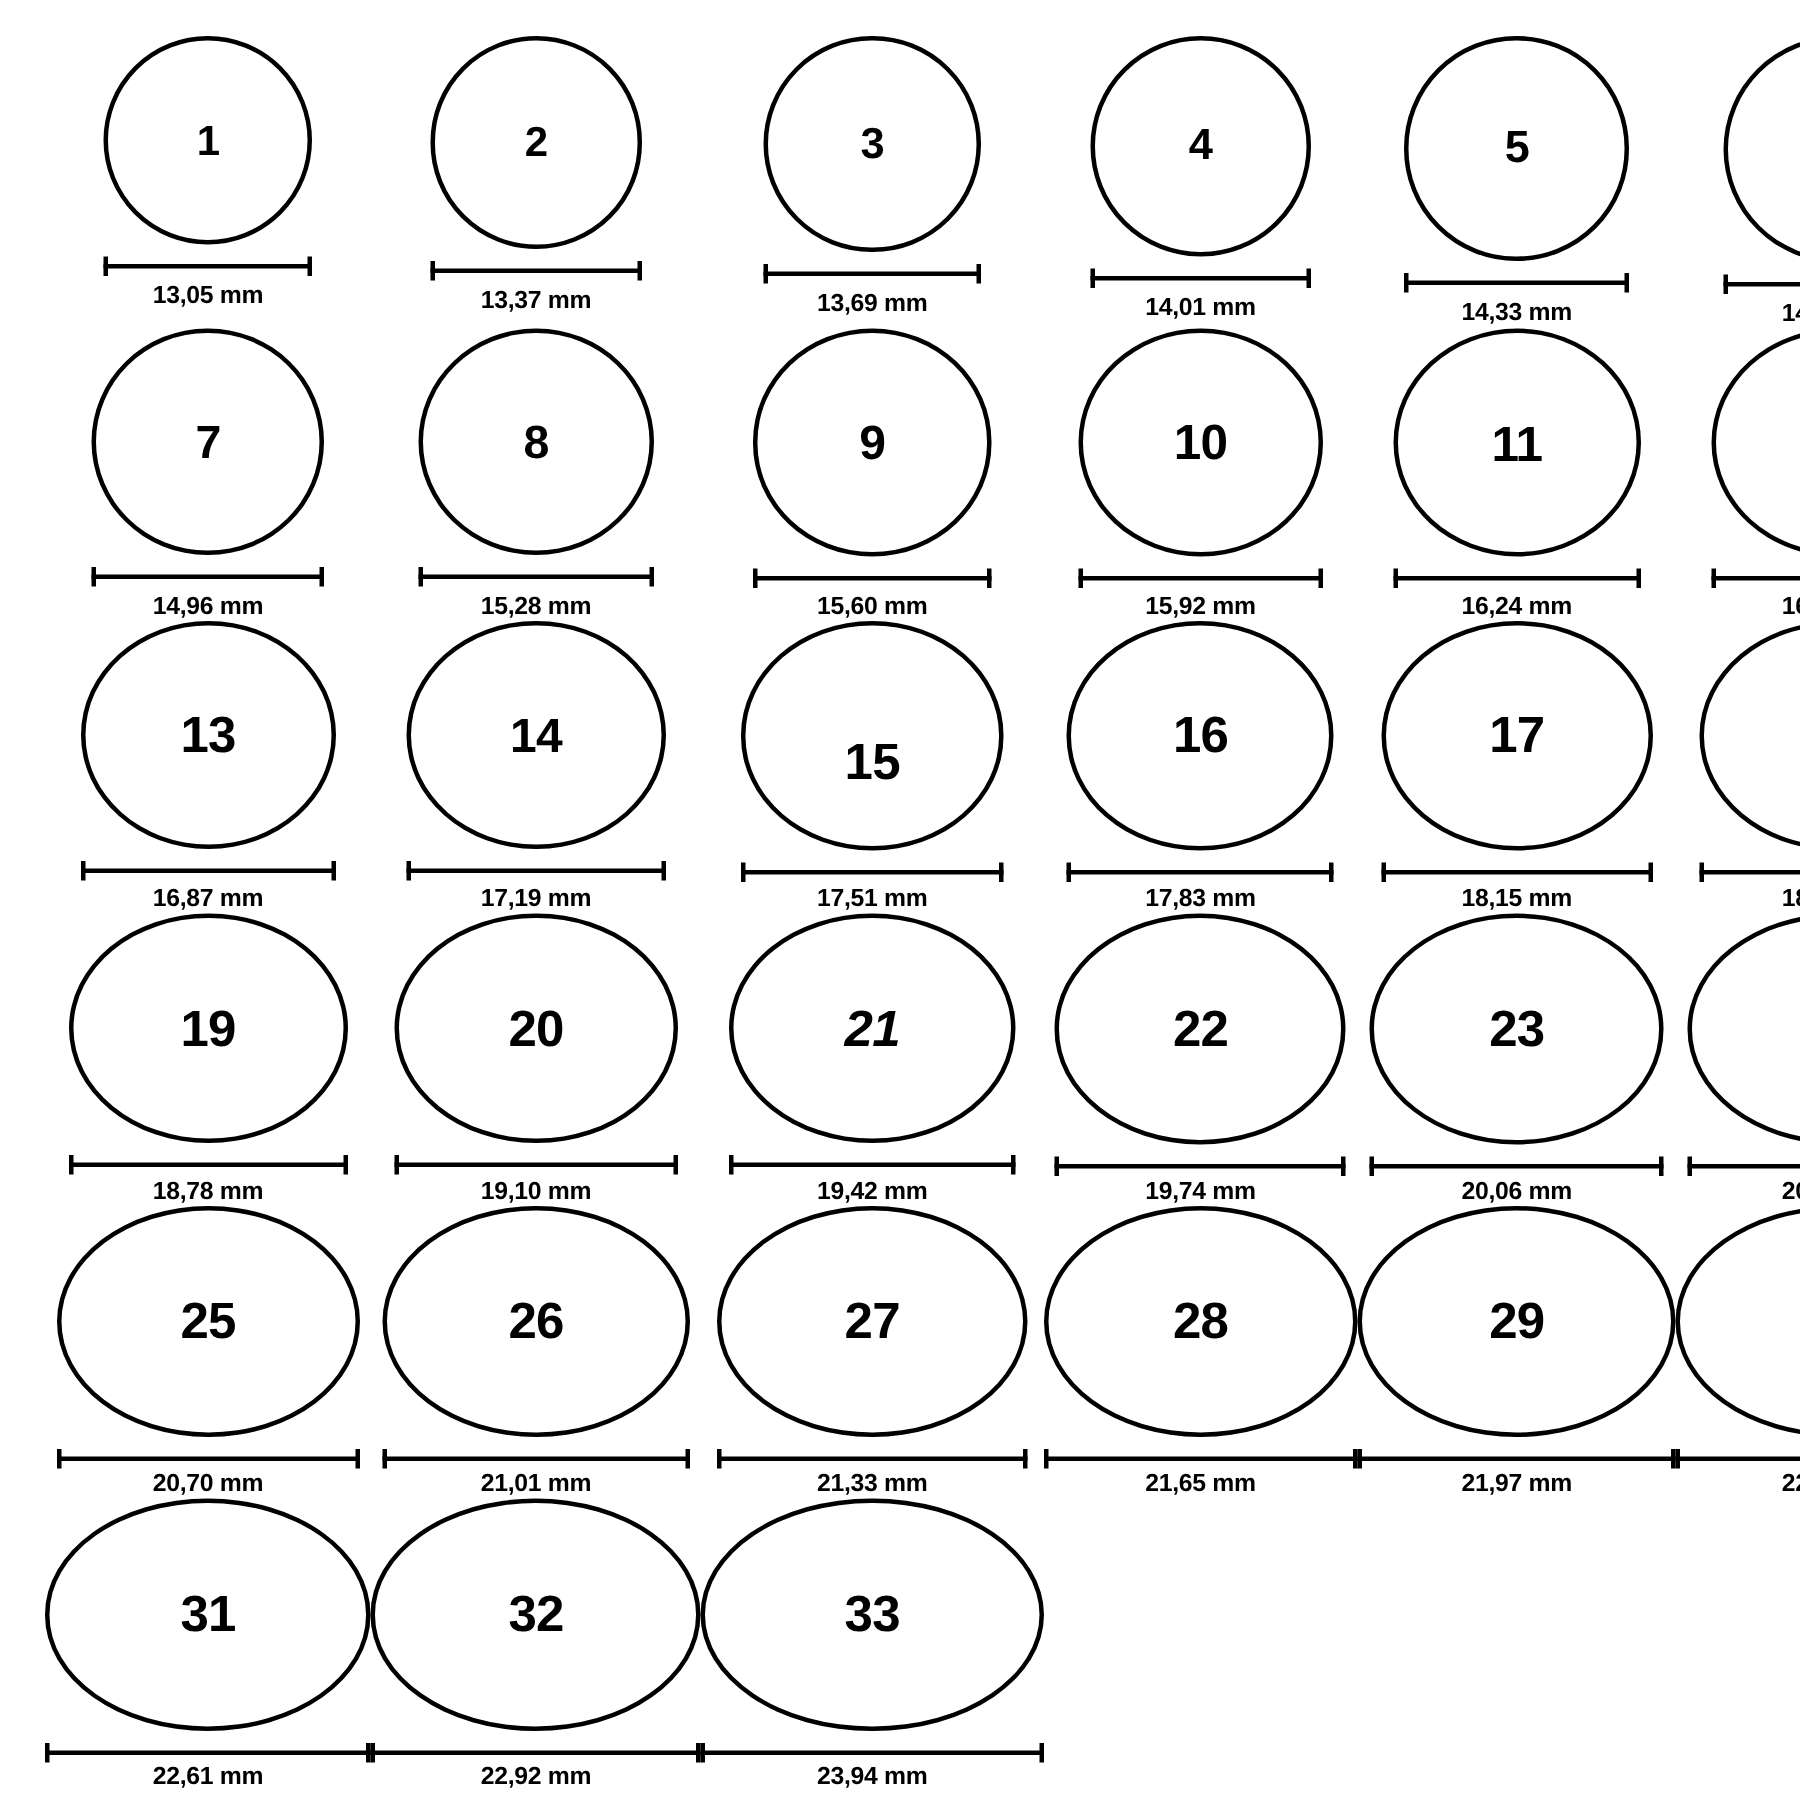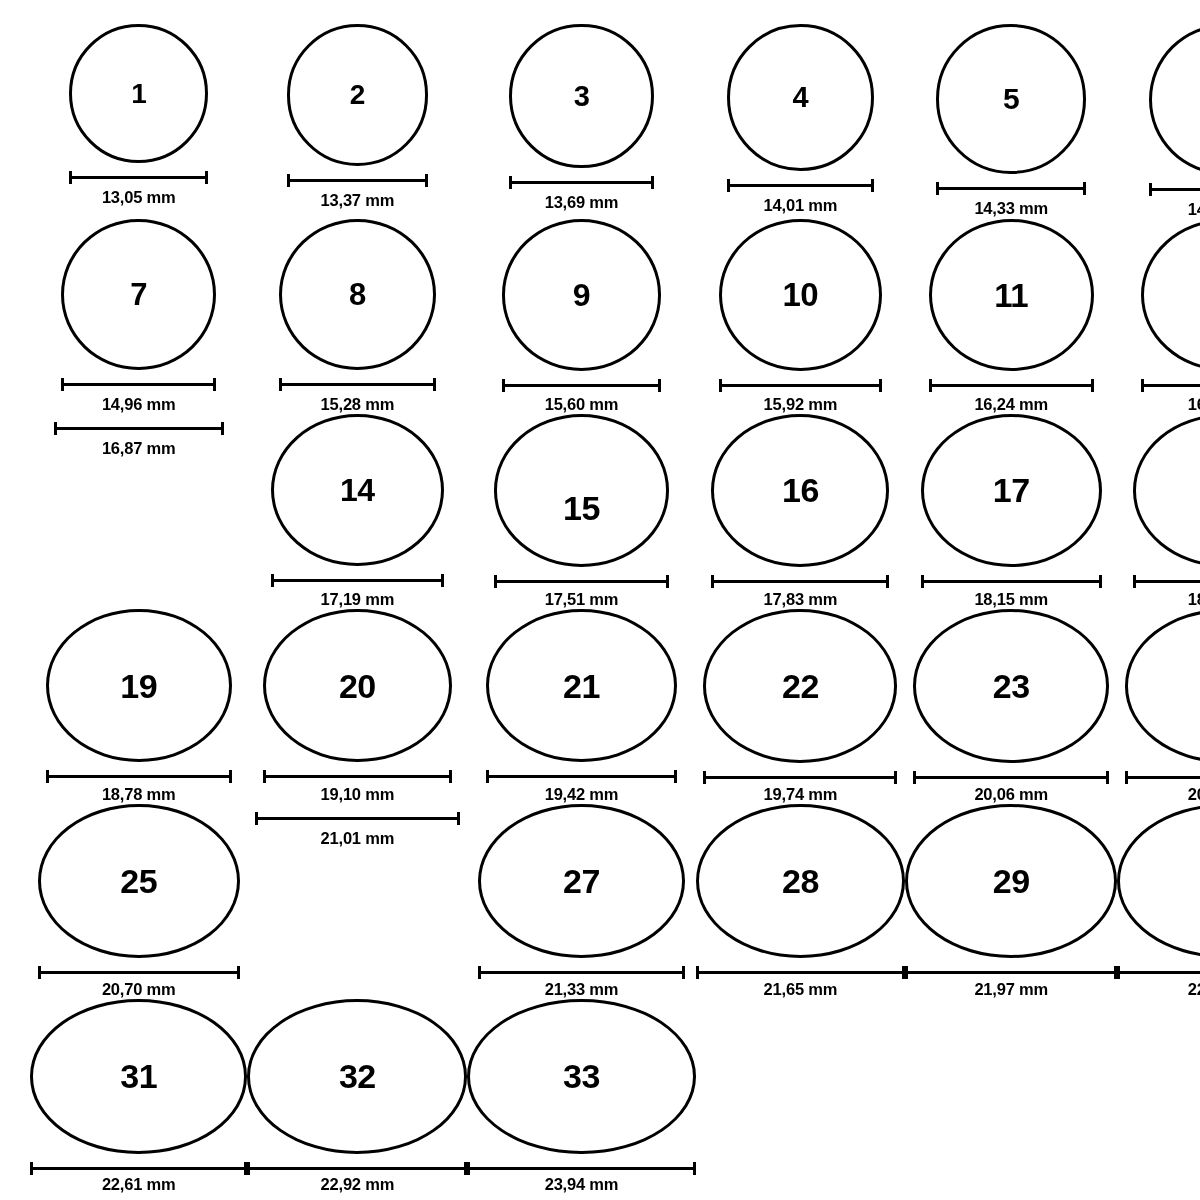"13" div.ring { html: none -> <div> <span>13</span> </div> }
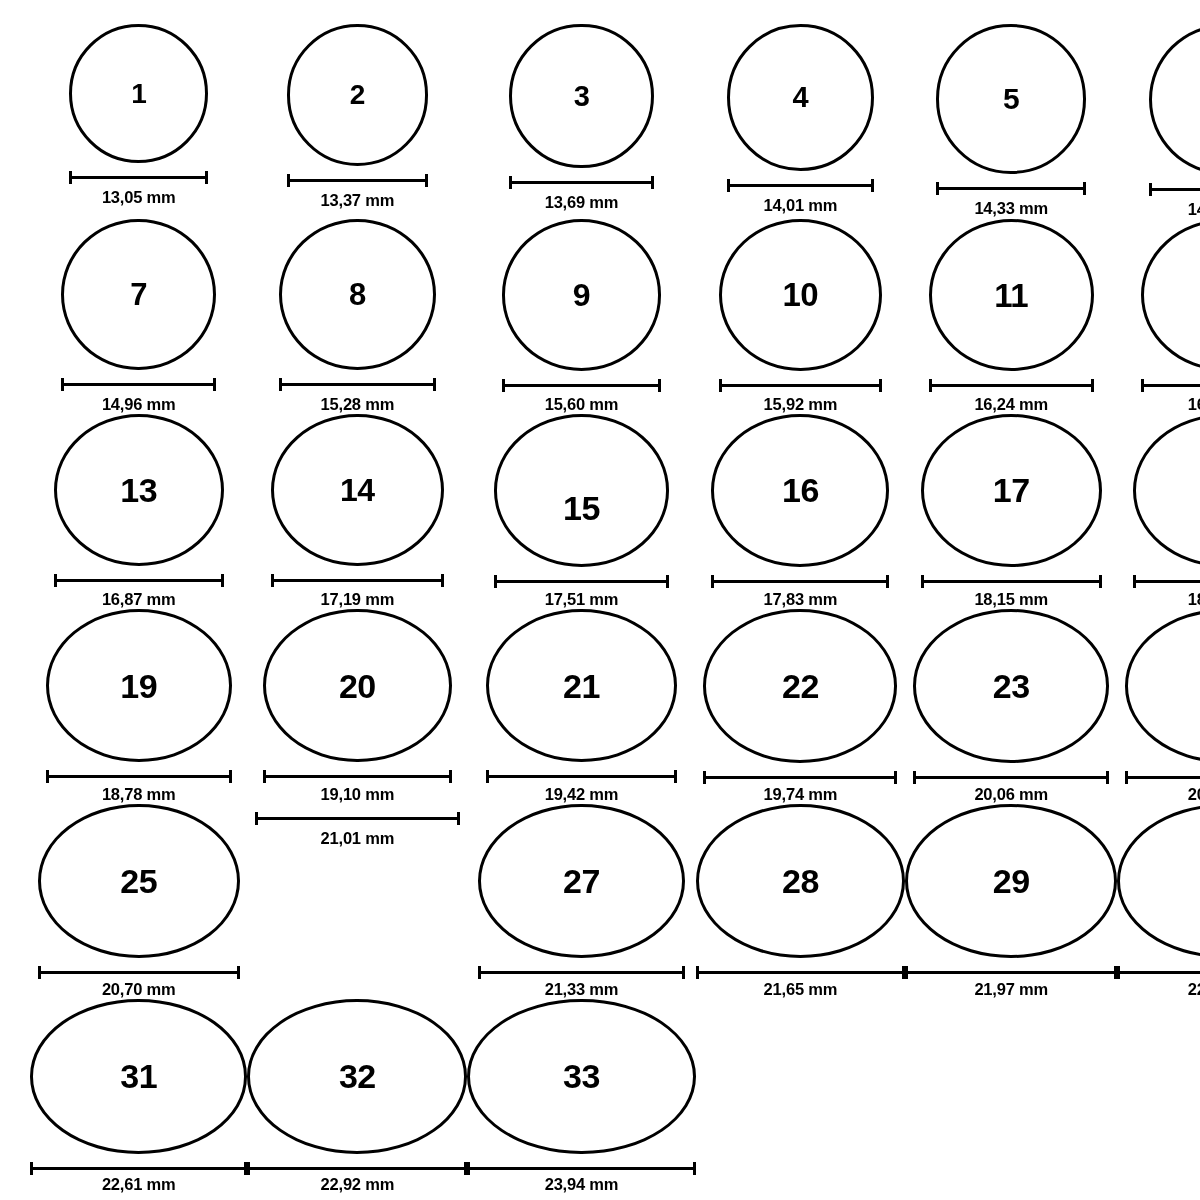"21" span.ring-number { font-style: none -> italic }
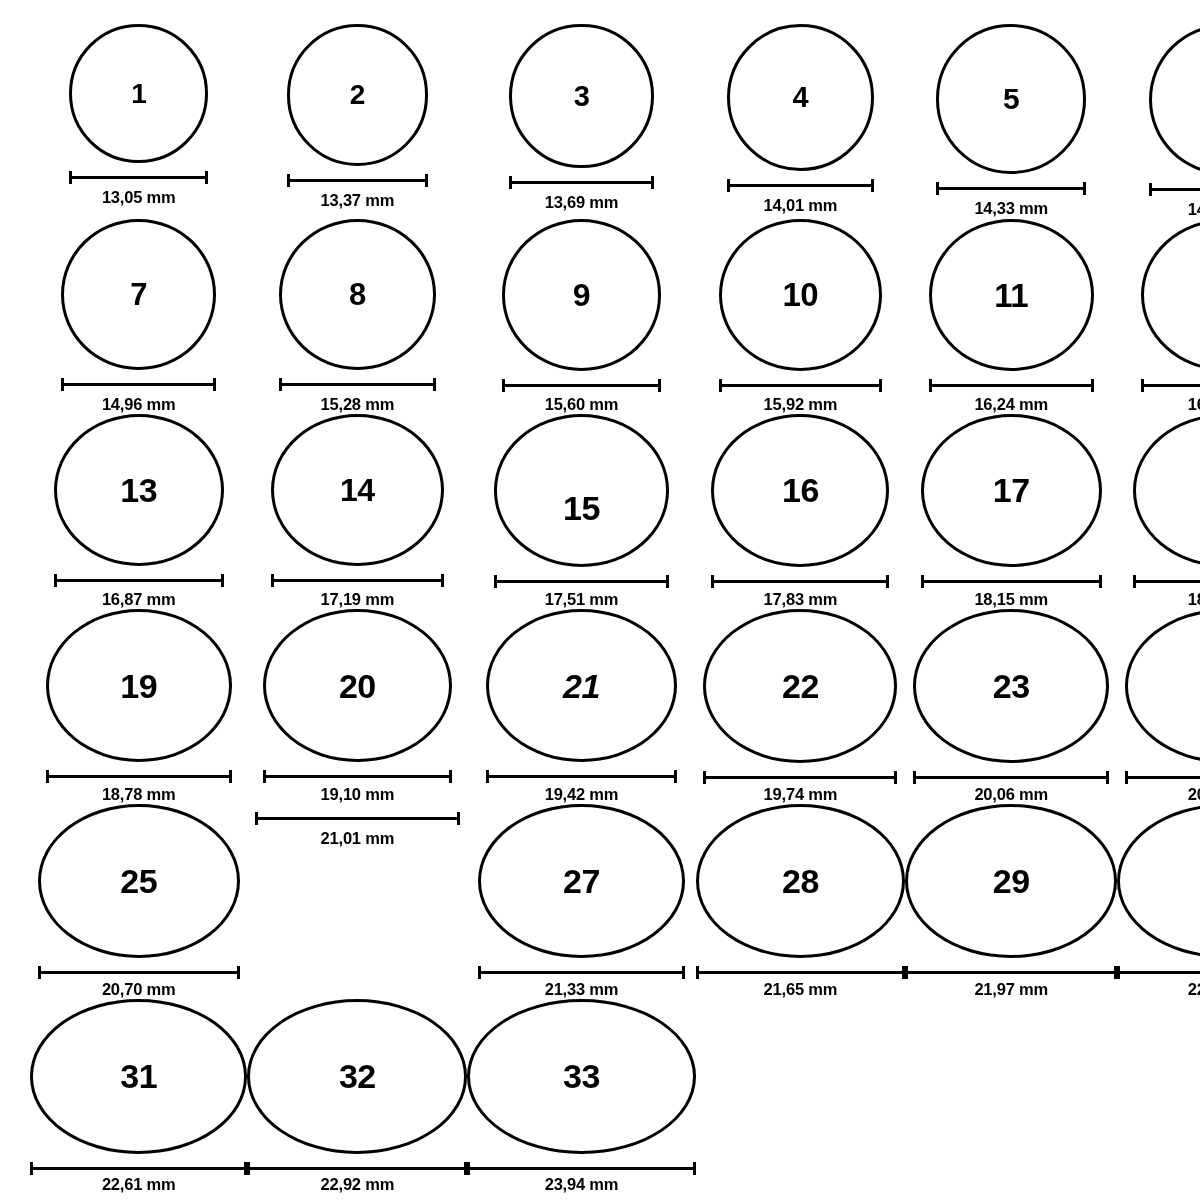"26" div.ring { html: none -> <div> <span>26</span> </div> }
